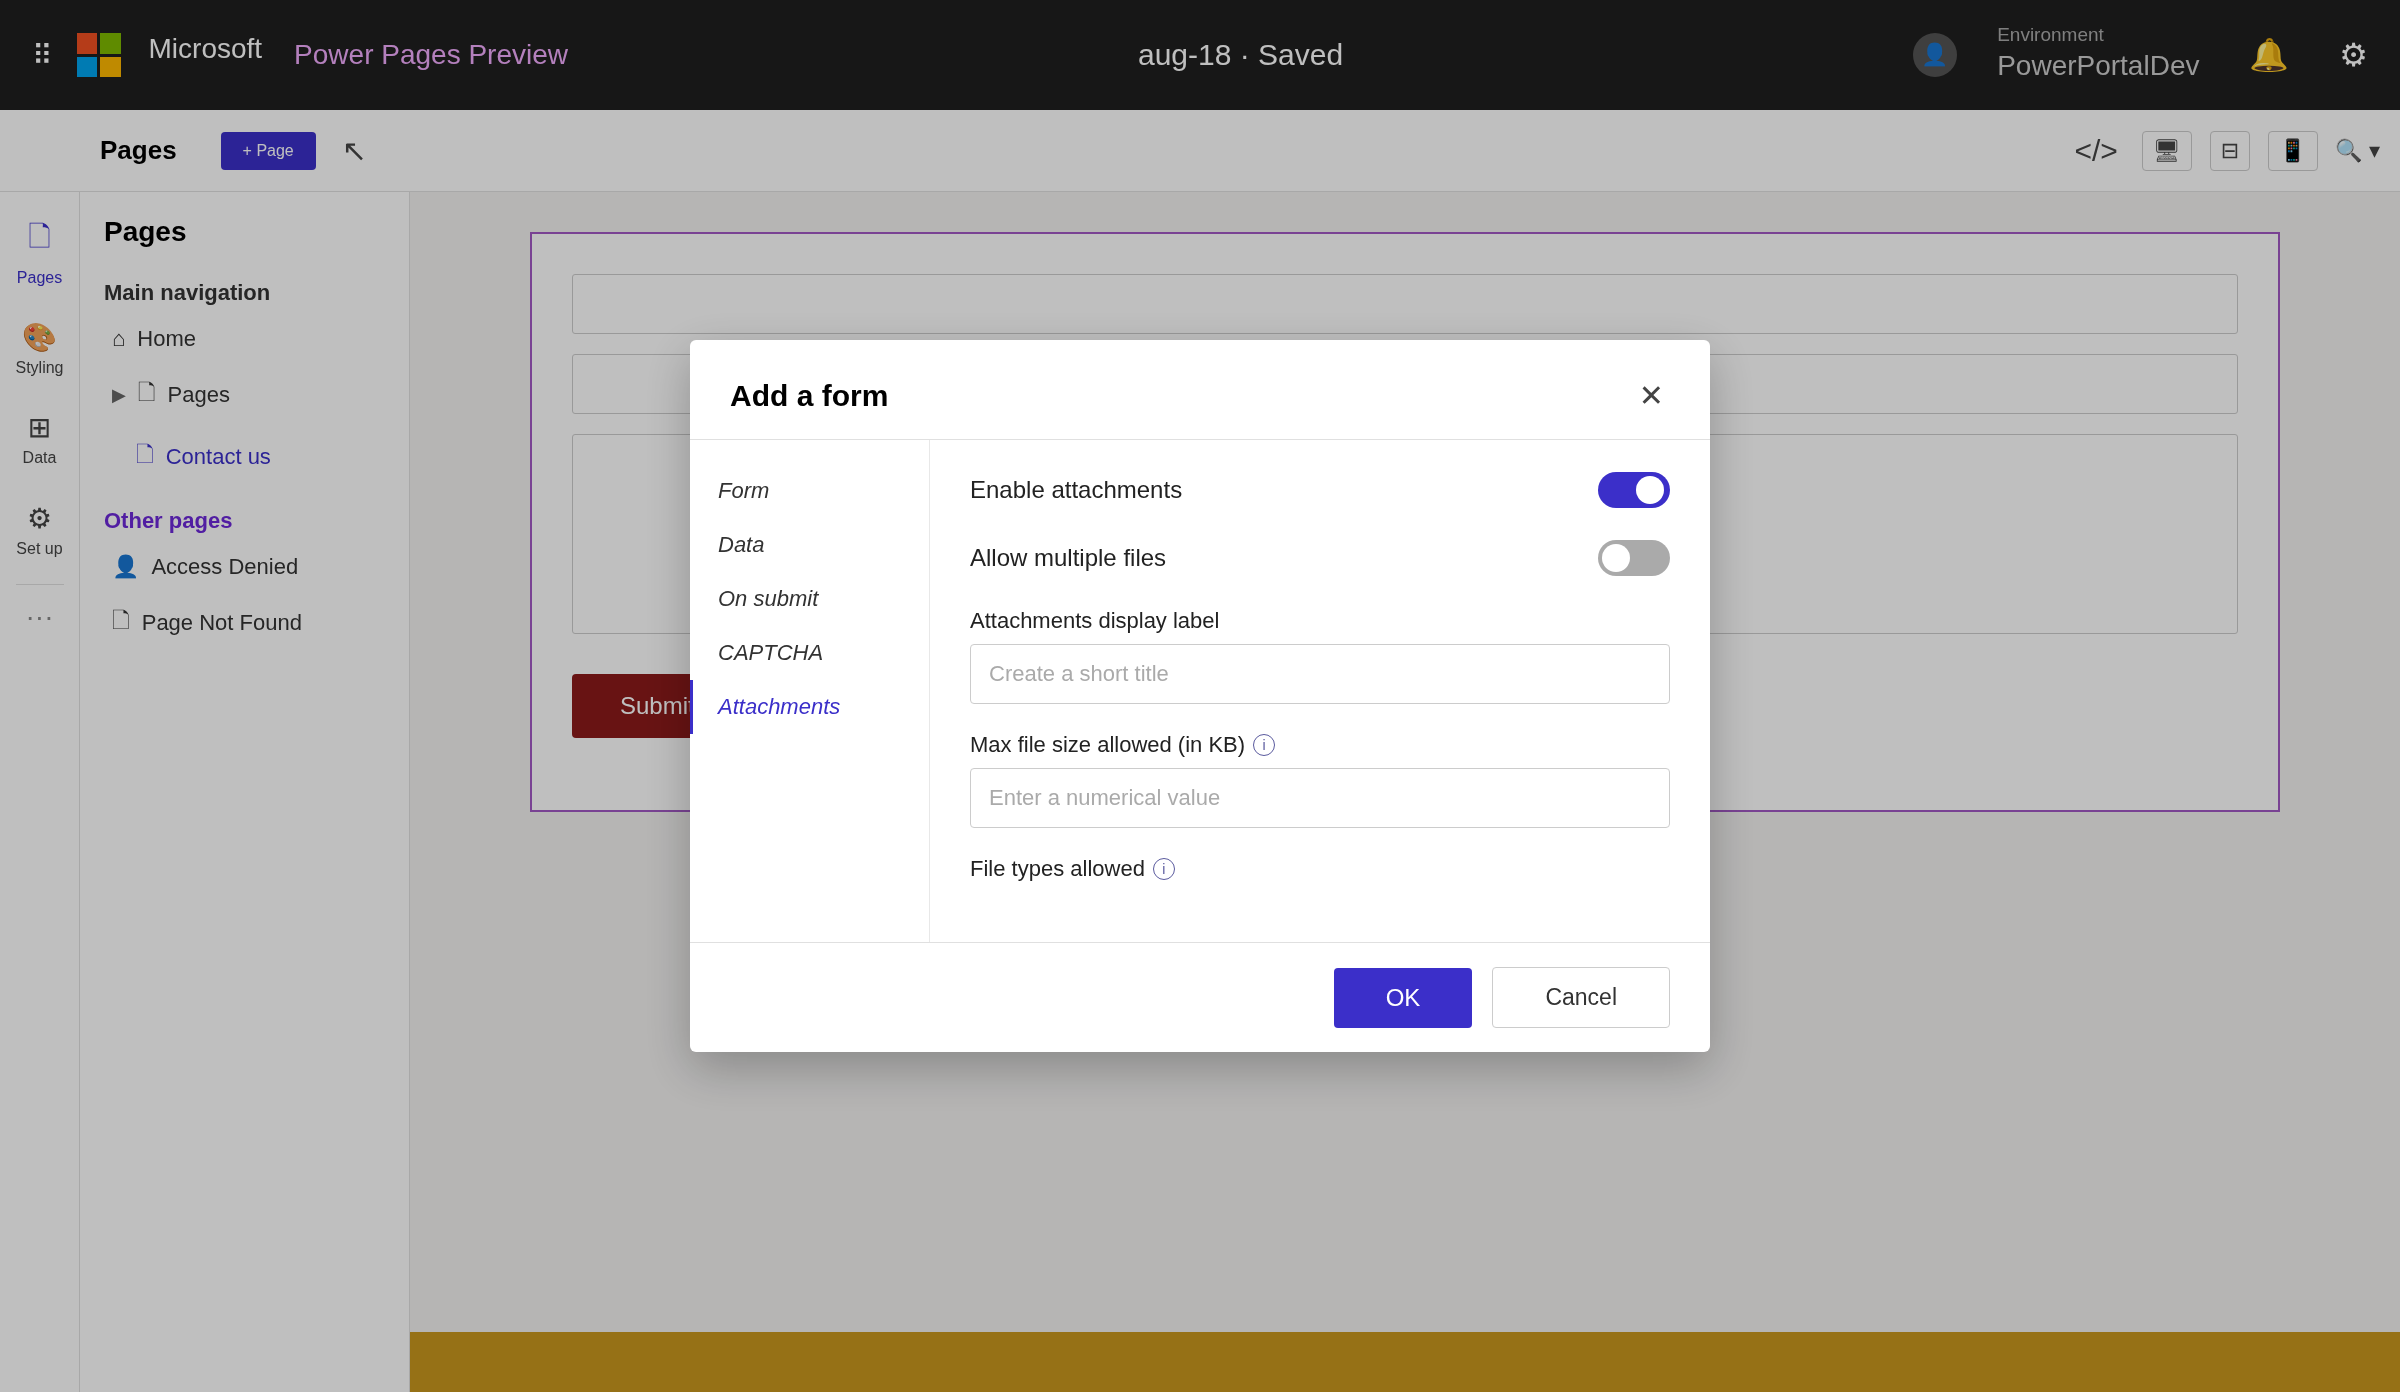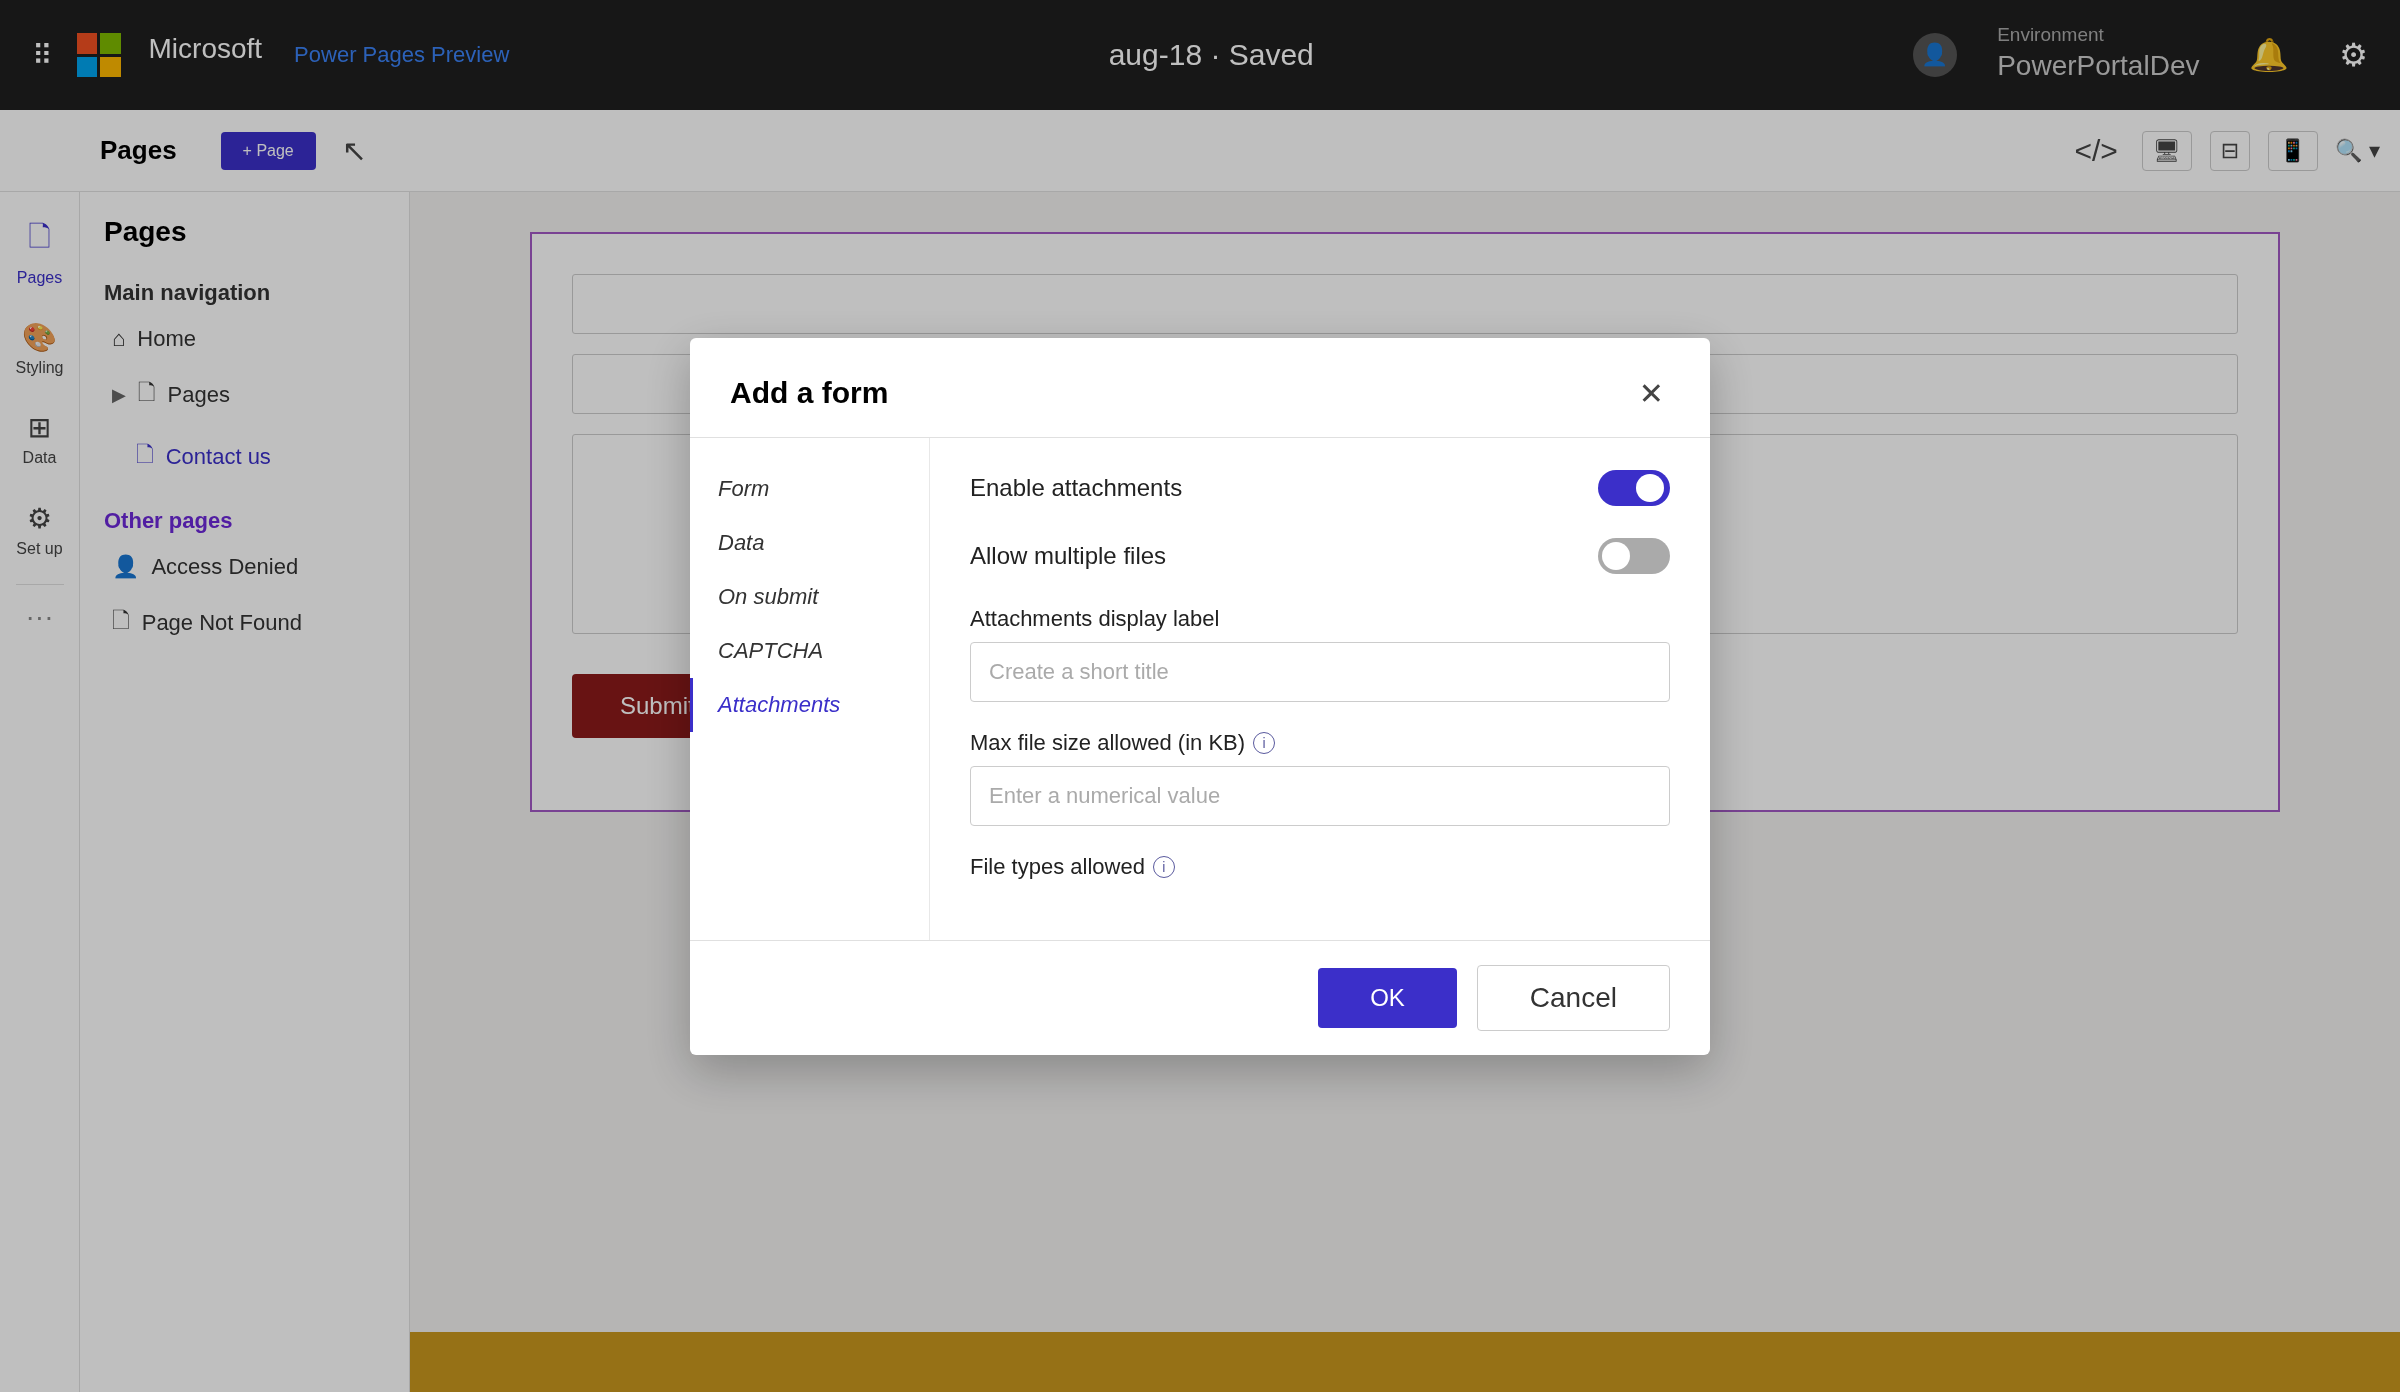"Power Pages Preview" .topbar-appname { color: #3b82f6 -> #f0abfc; font-size: 22px -> 28px }
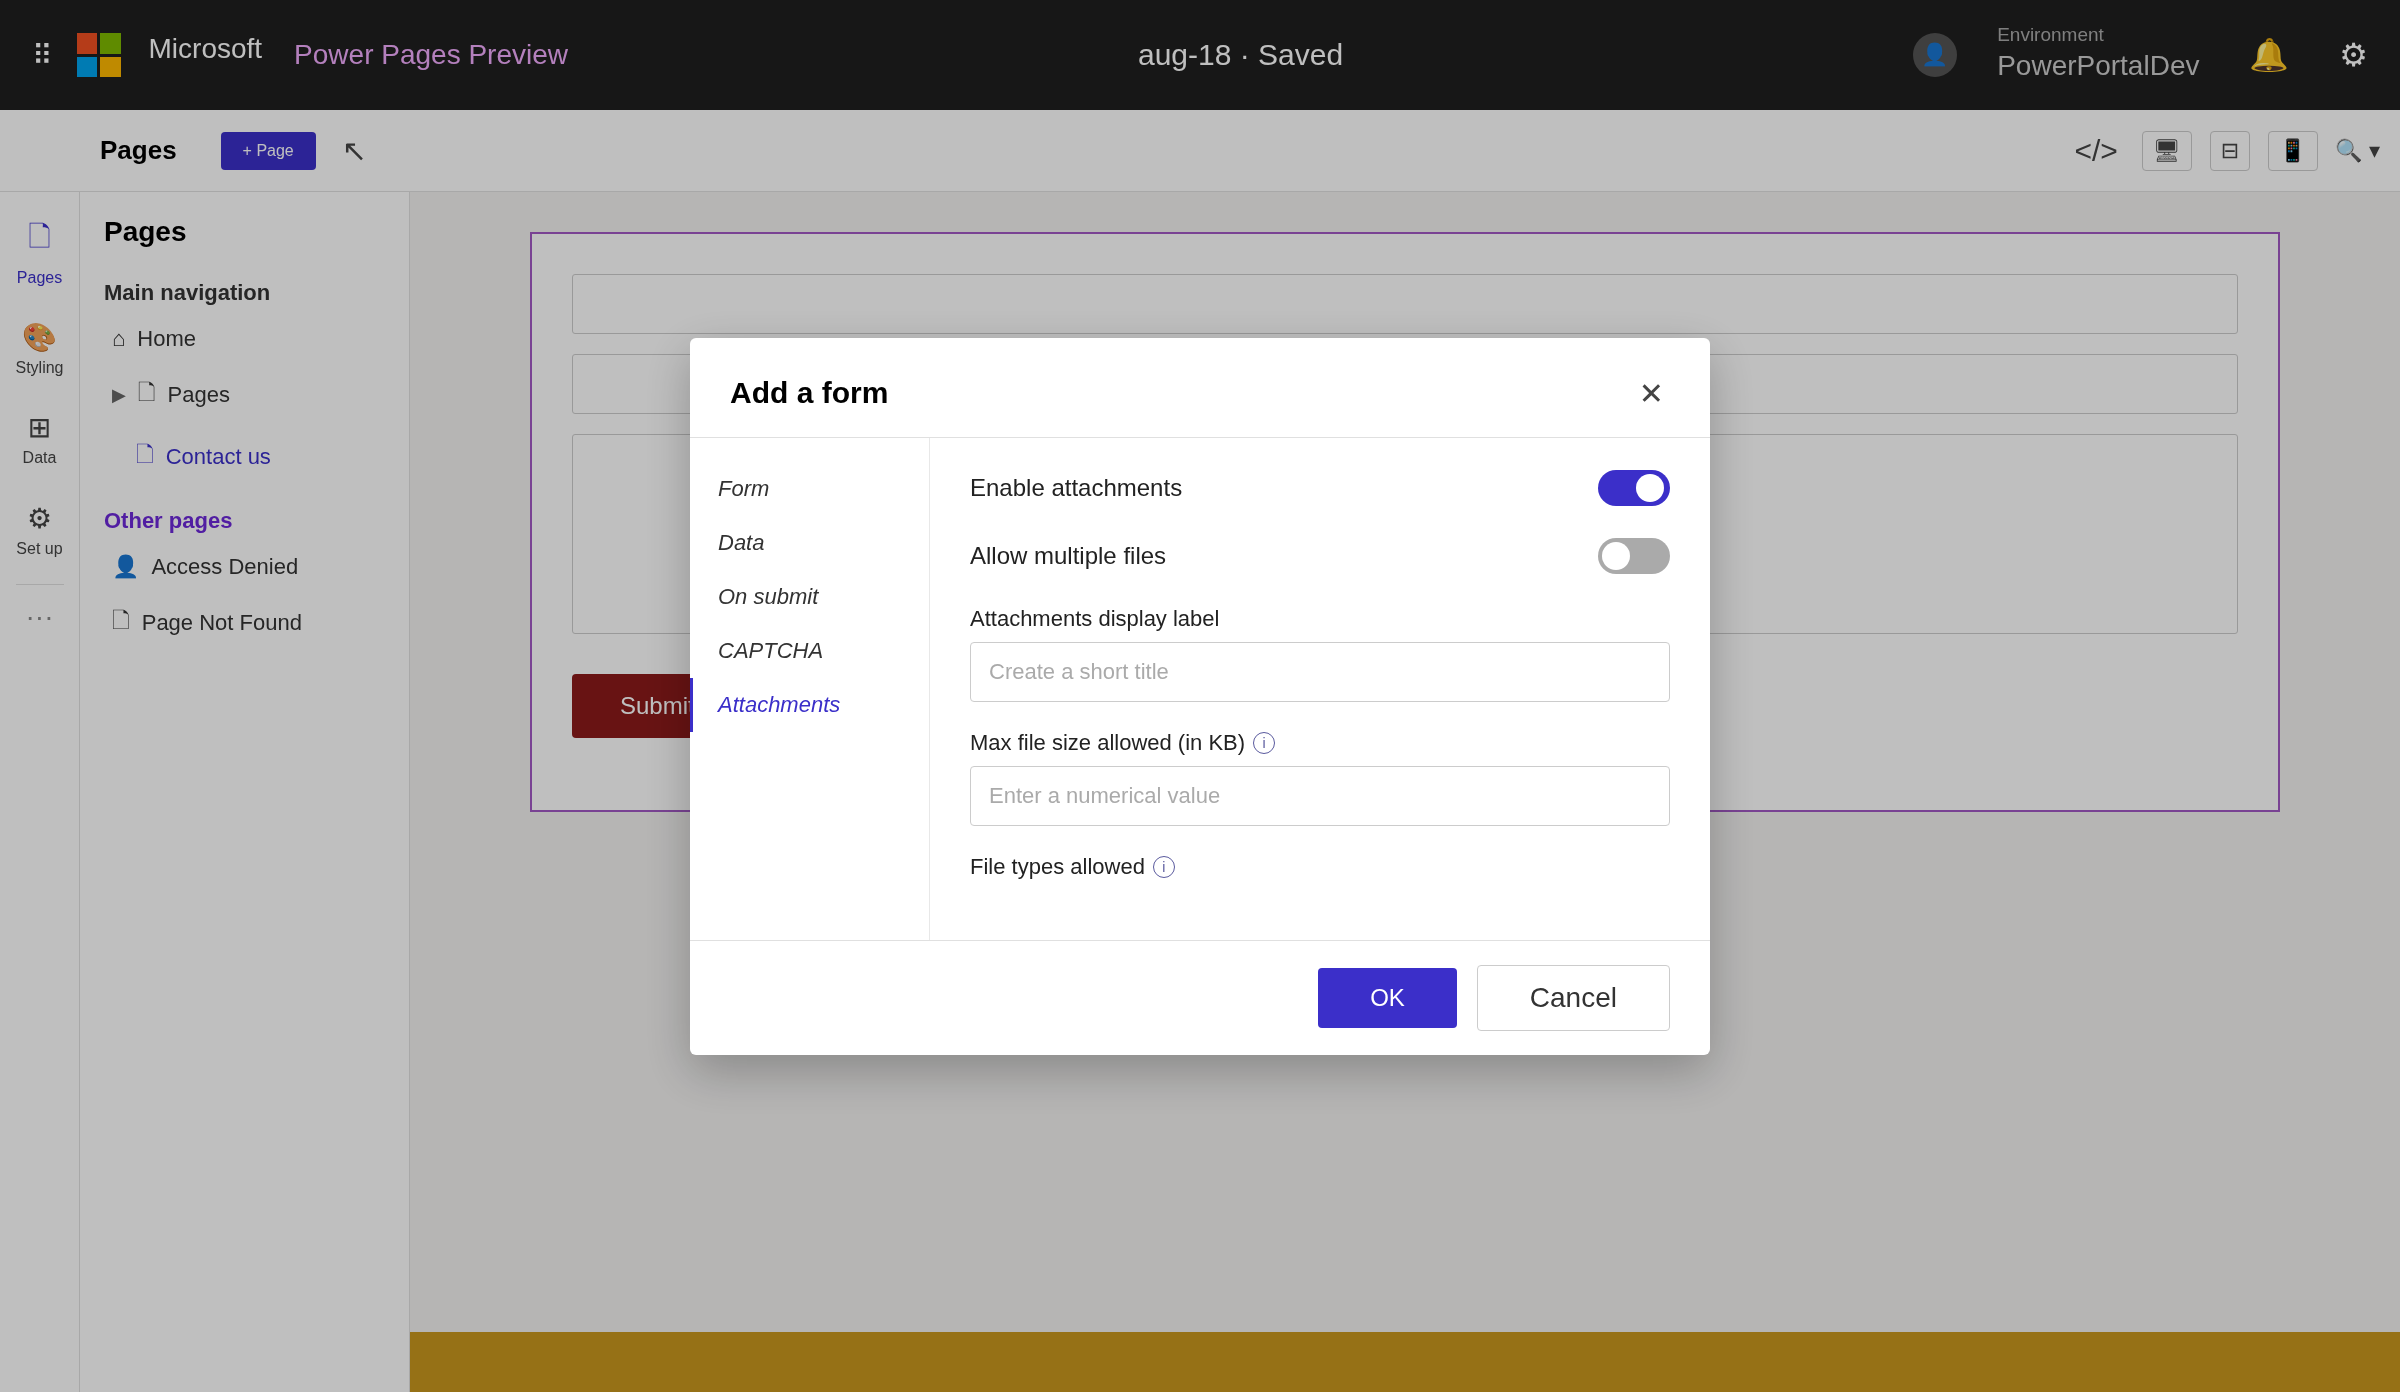"Cancel" .btn-cancel { font-size: 28px -> 23px }
